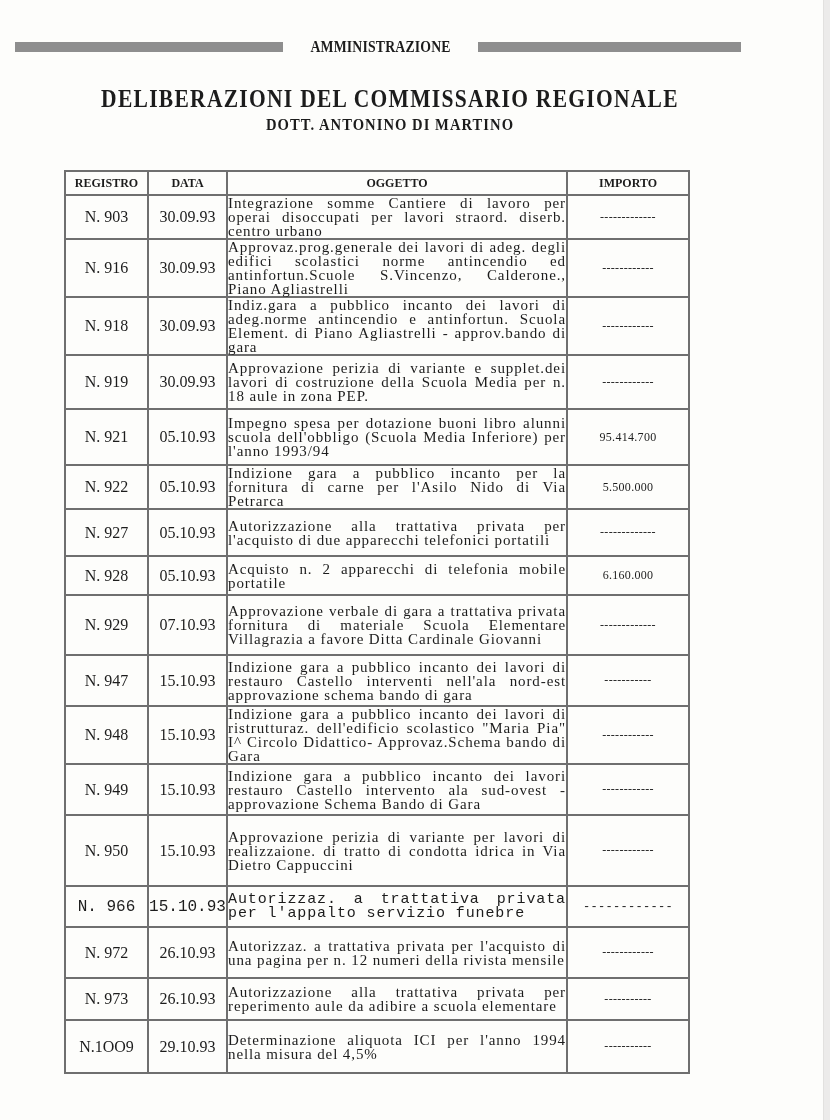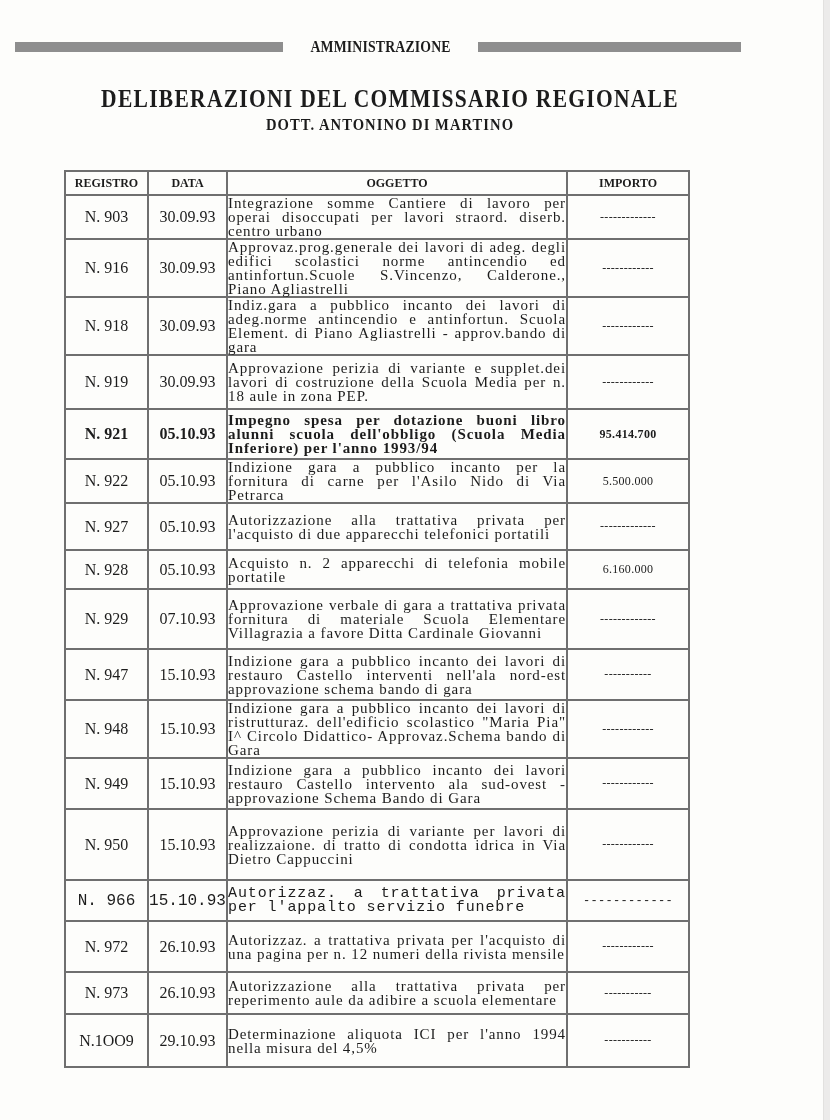"N. 921" tr { font-weight: bold -> none; height: 50px -> 56px }
